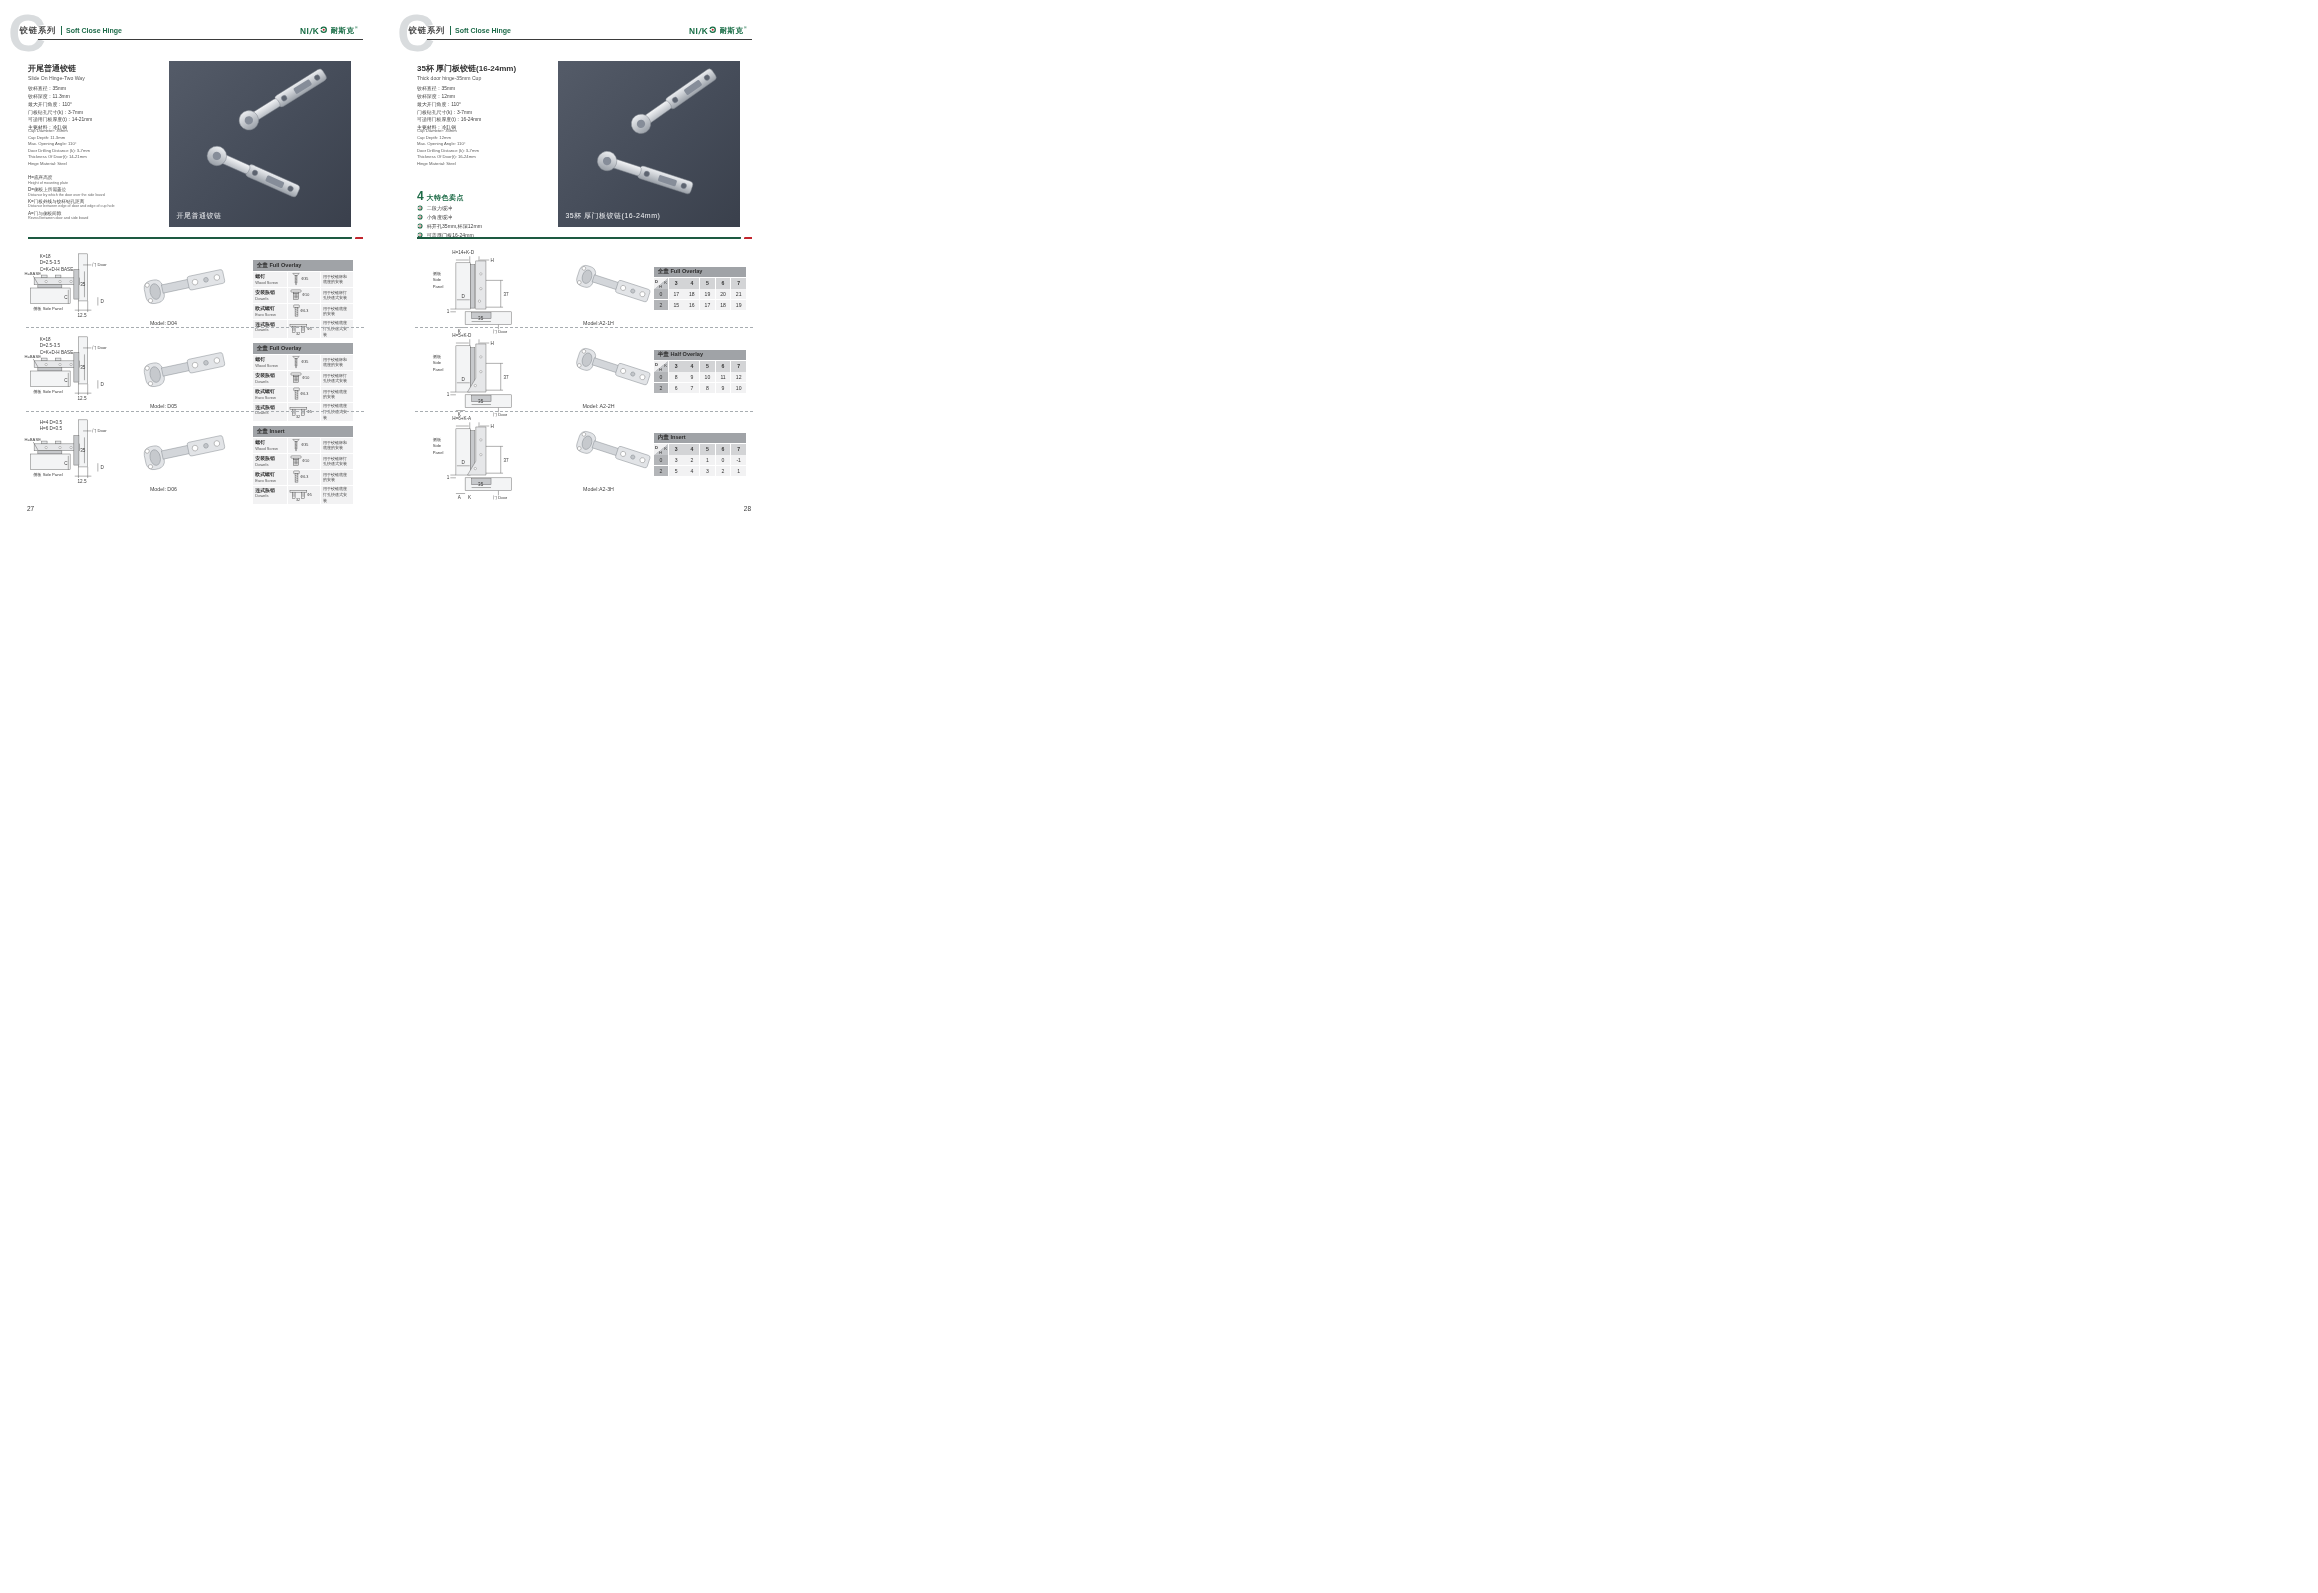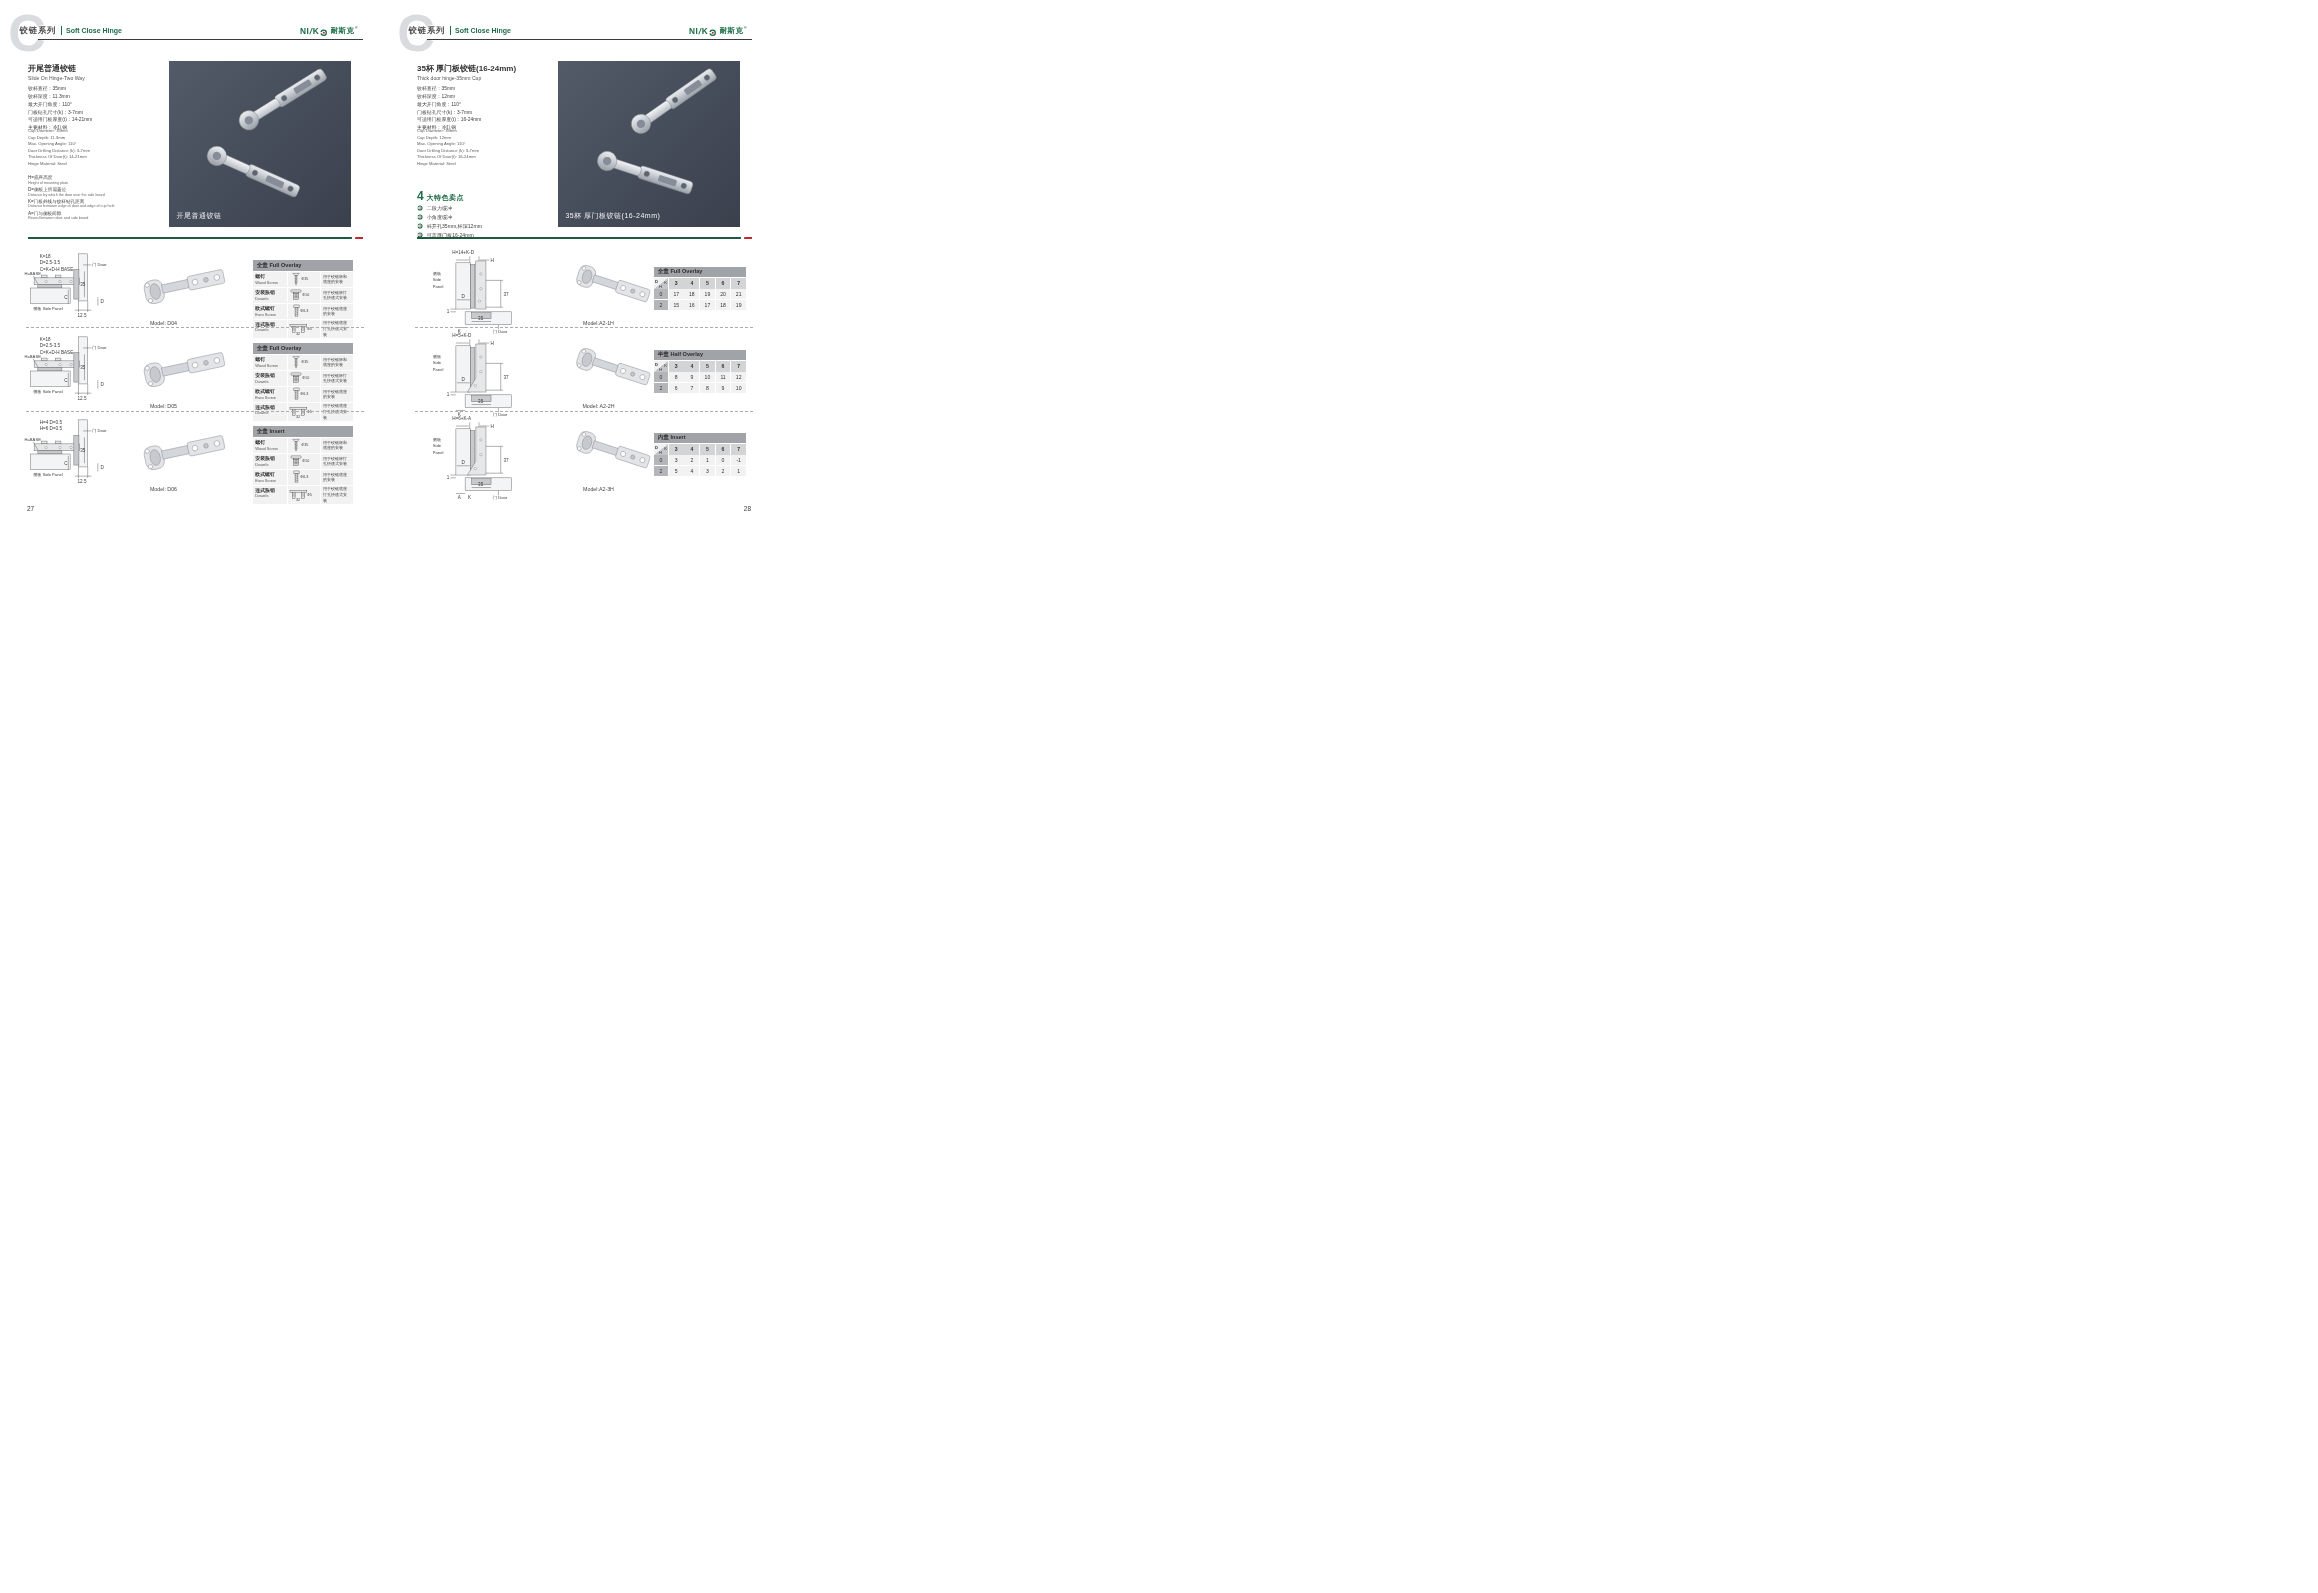"NI" .logo { align-items: flex-end -> flex-start }
